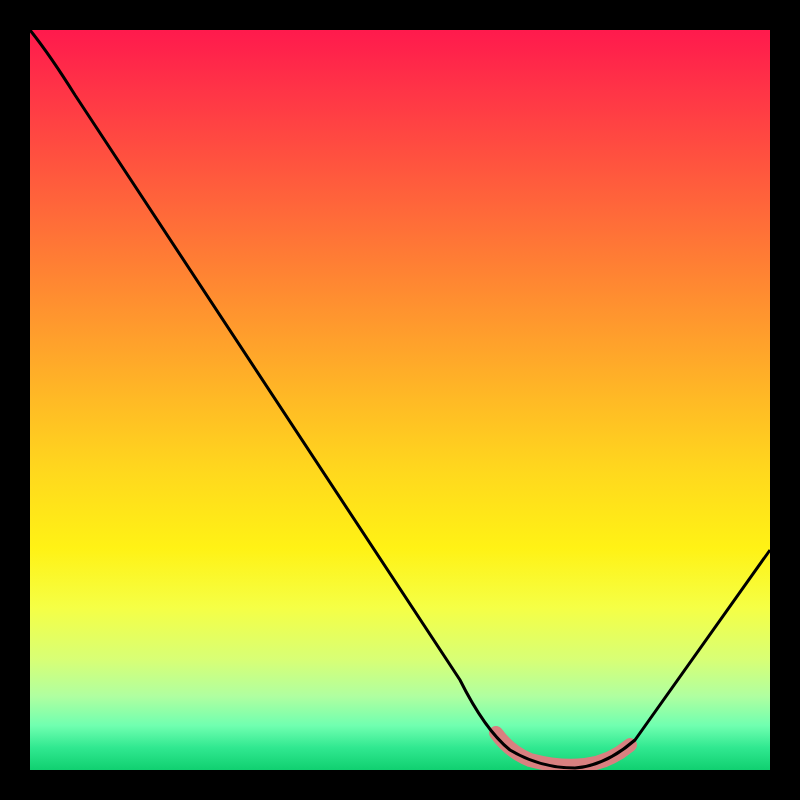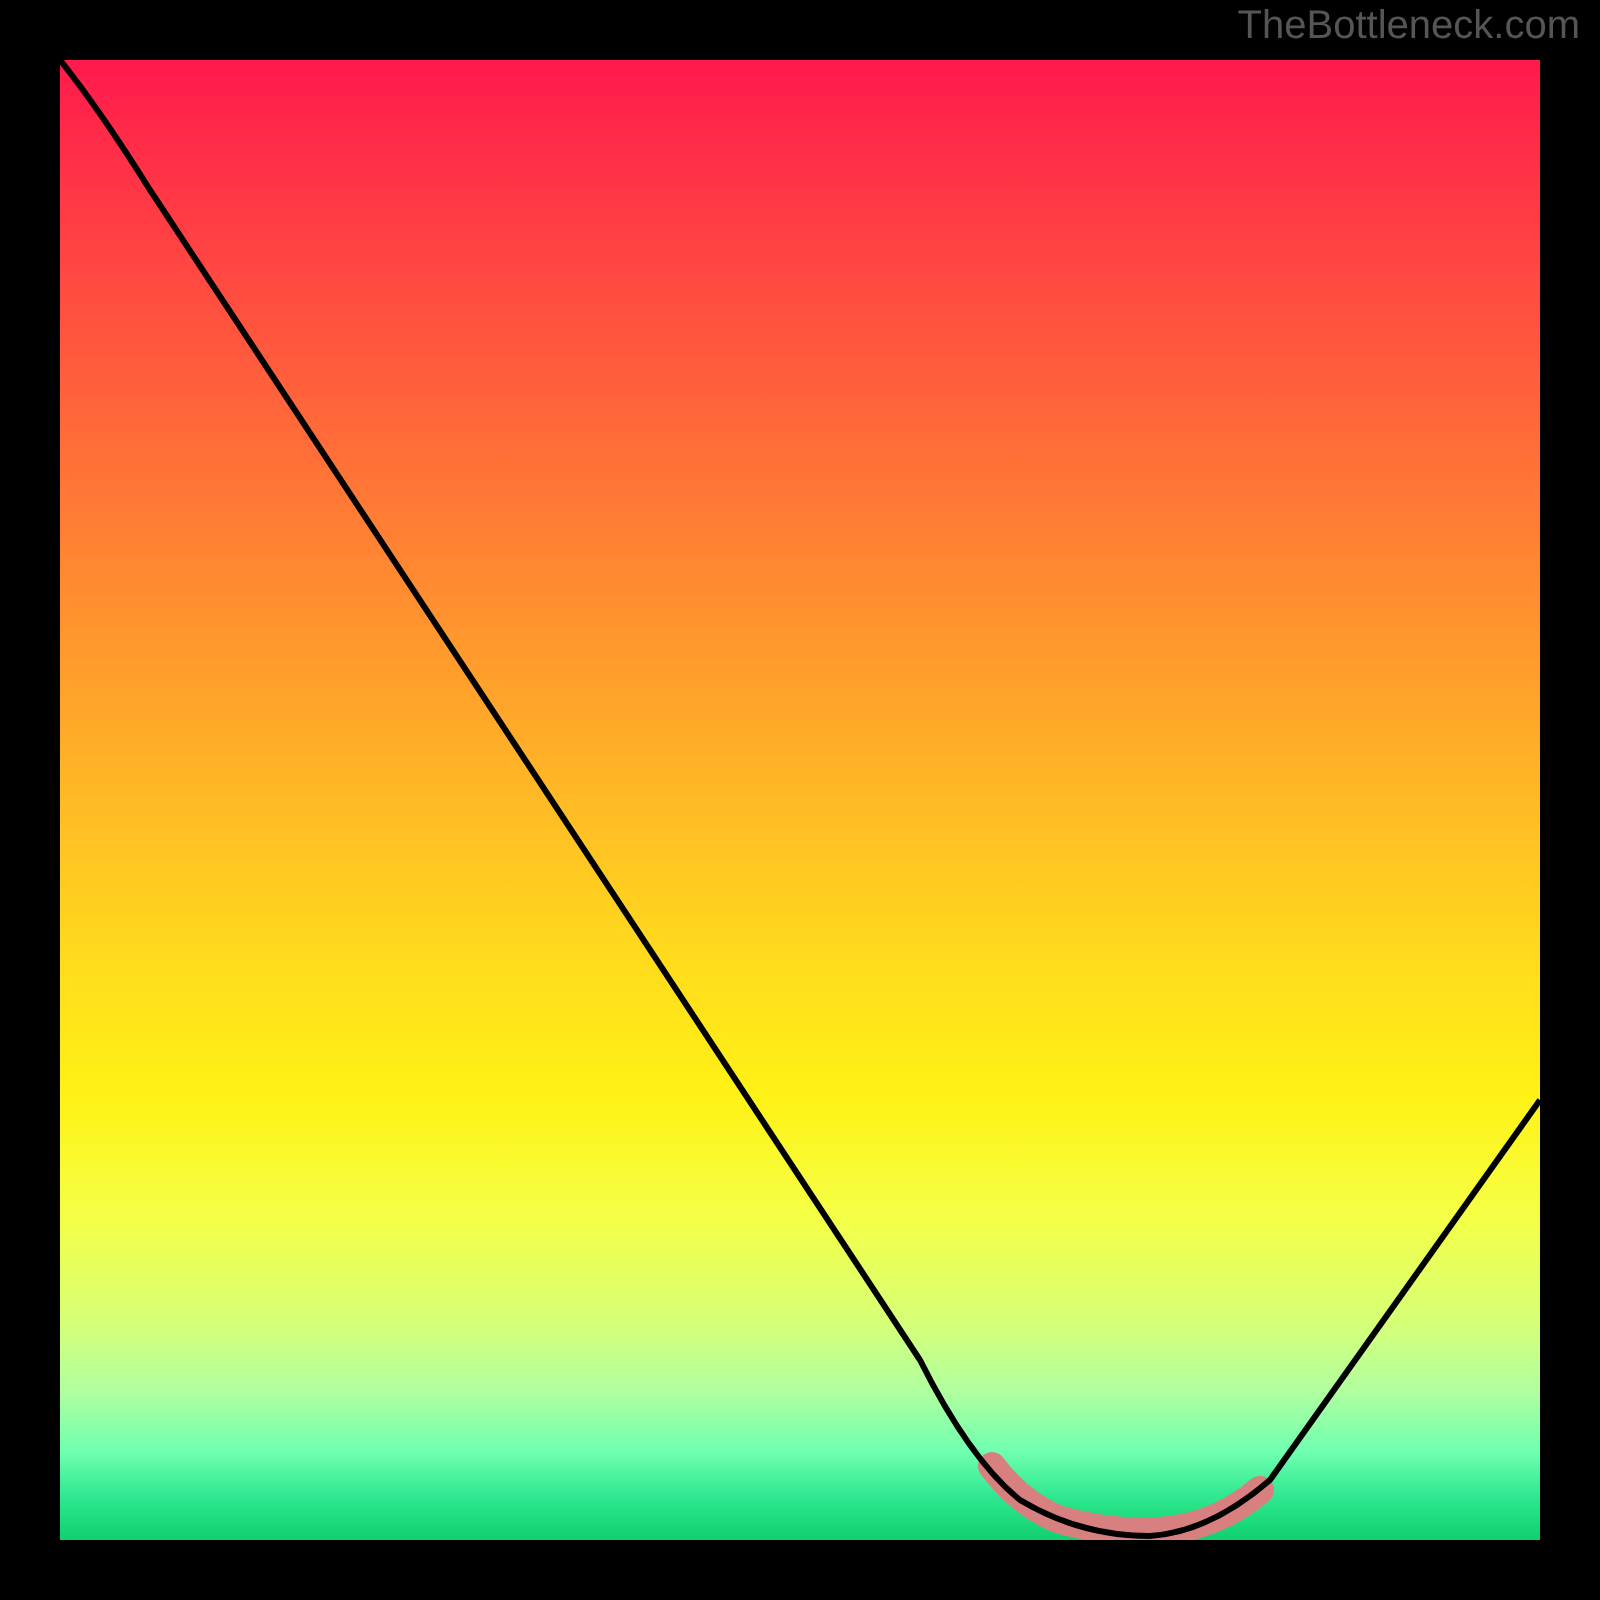"TheBottleneck.com" div.watermark { html: <div>TheBottleneck.com</div> -> none }
